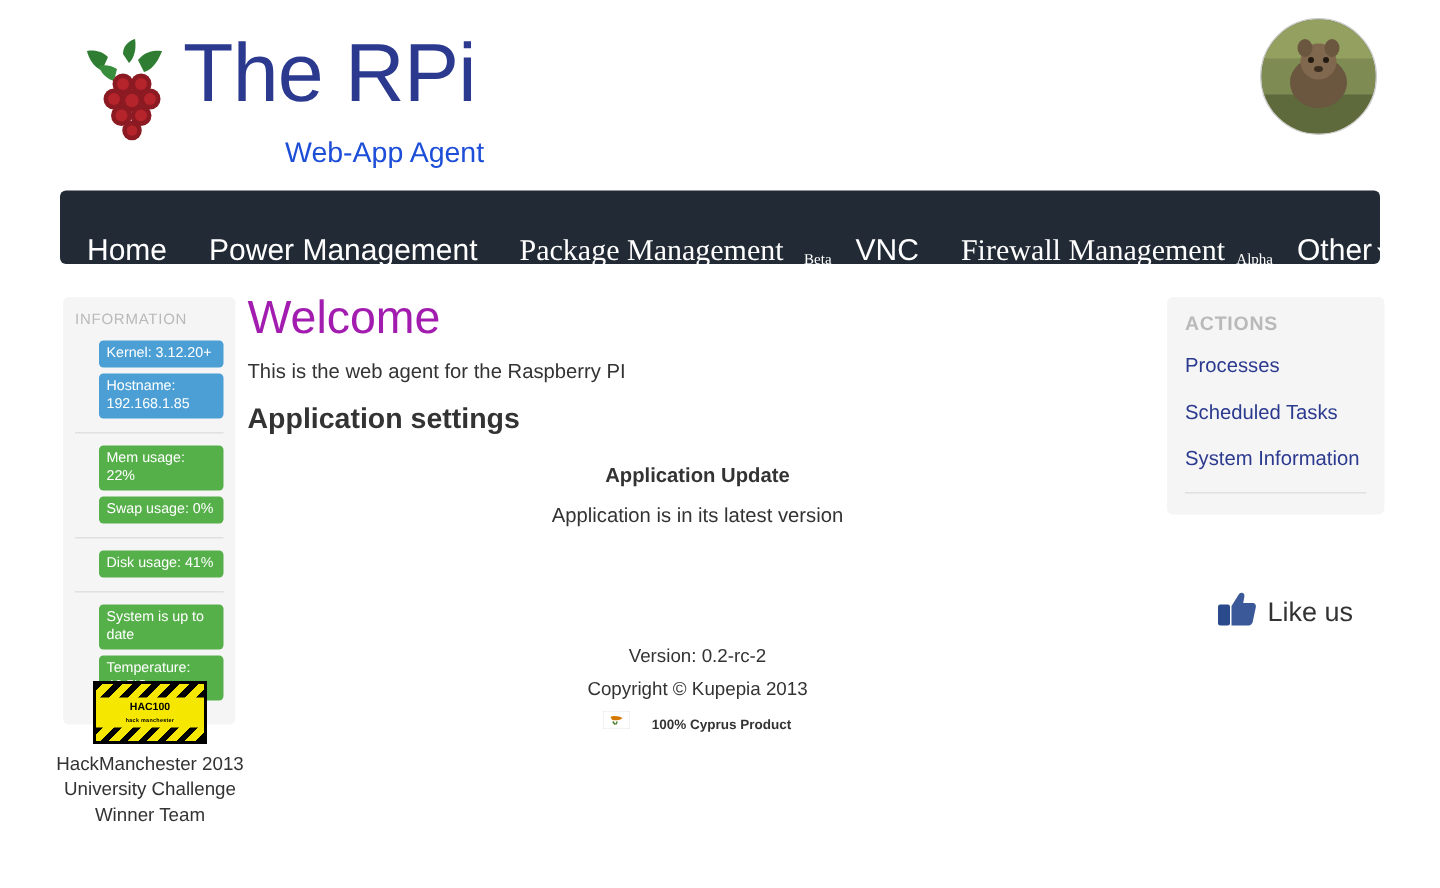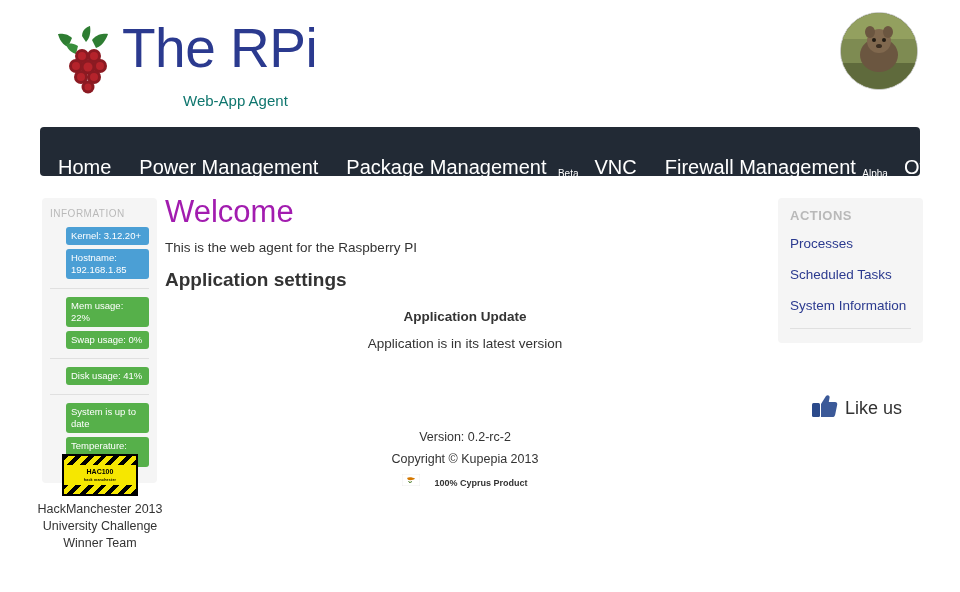"Web-App Agent" .brand-sub { color: #0f766e -> #1d4ed8; font-size: 15px -> 19px; left: 131px -> 138px }
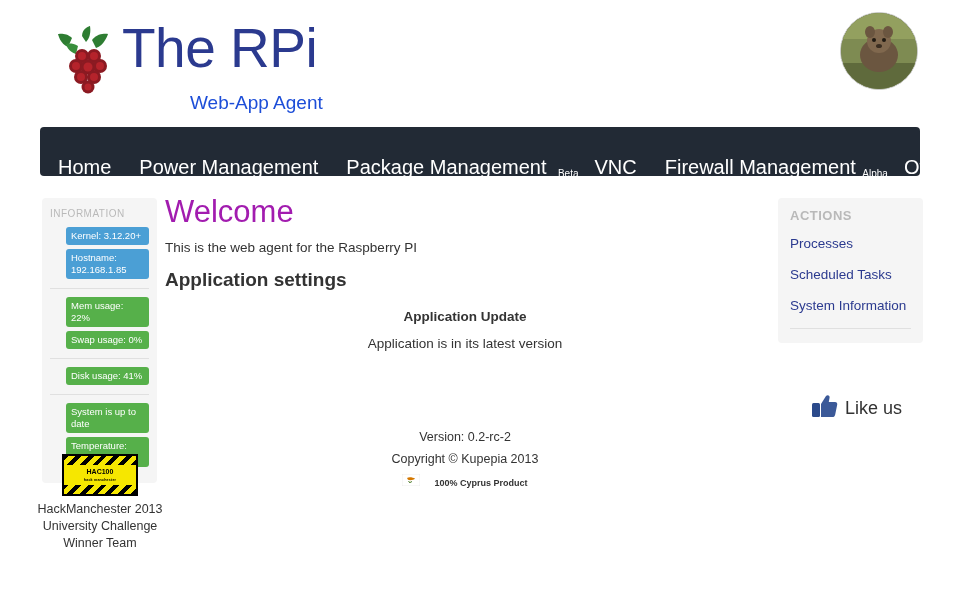"Package Management" .nav-item.with-sup { font-family: none -> Liberation Serif, serif }
